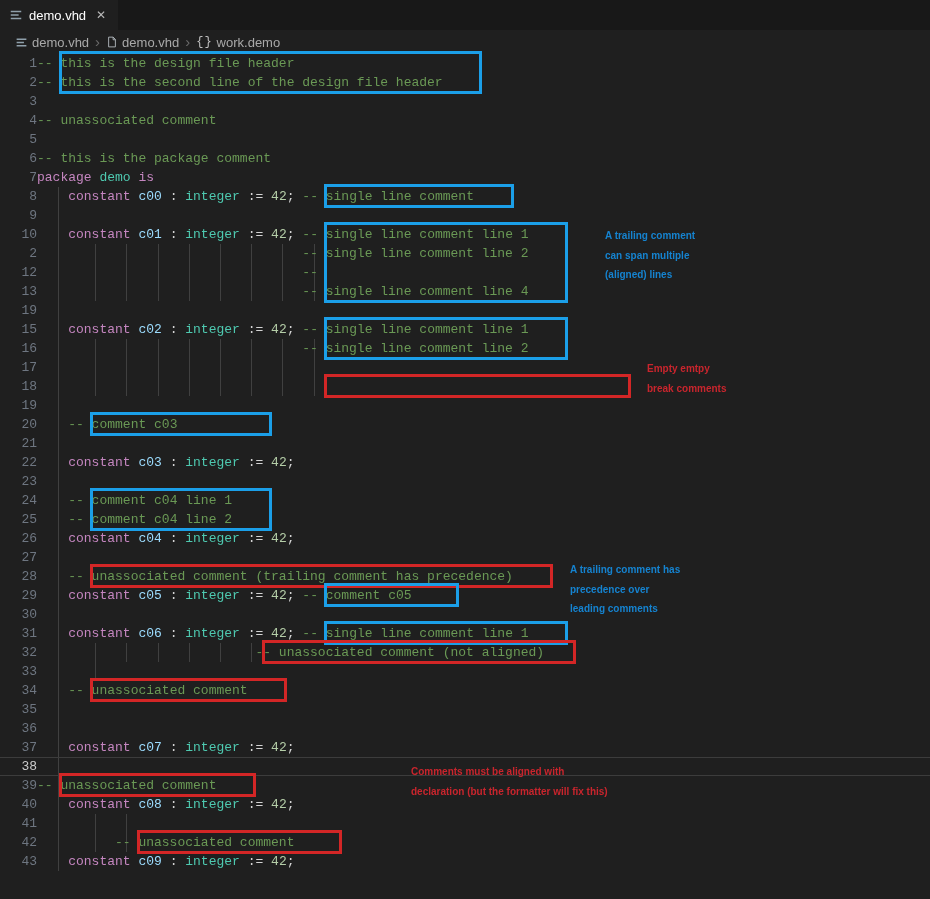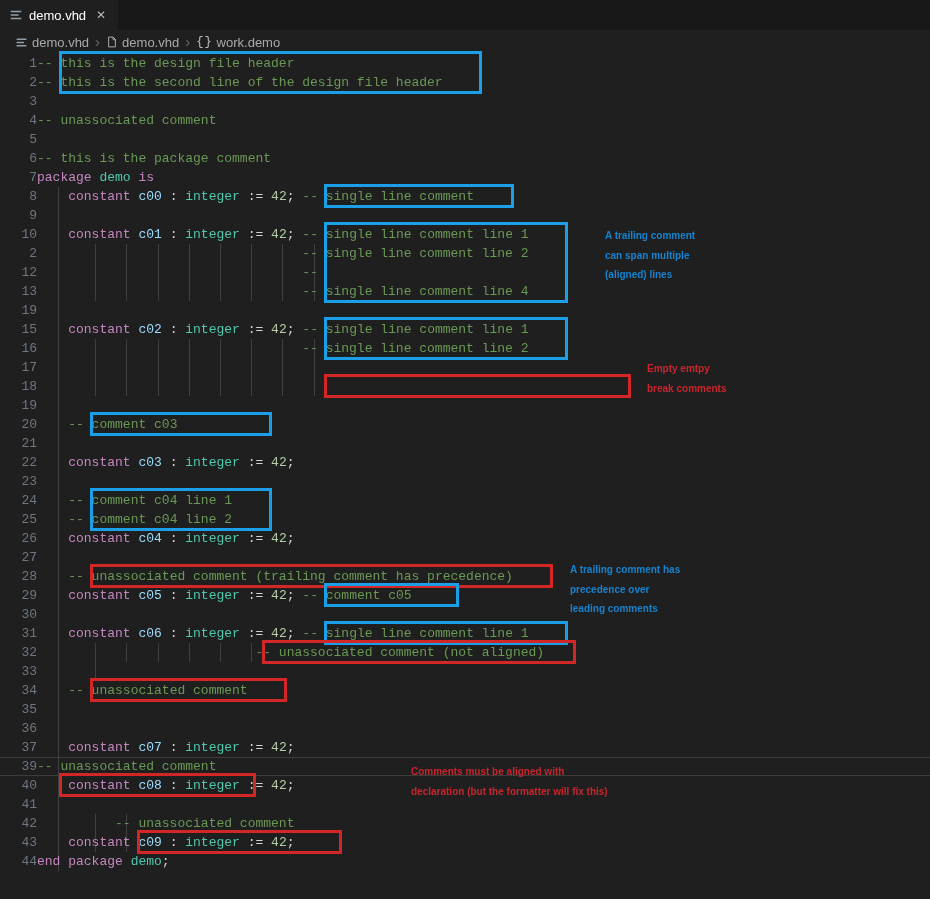"38" div.line { html: none -> <div> <span>38</span> <span></span> </div> }
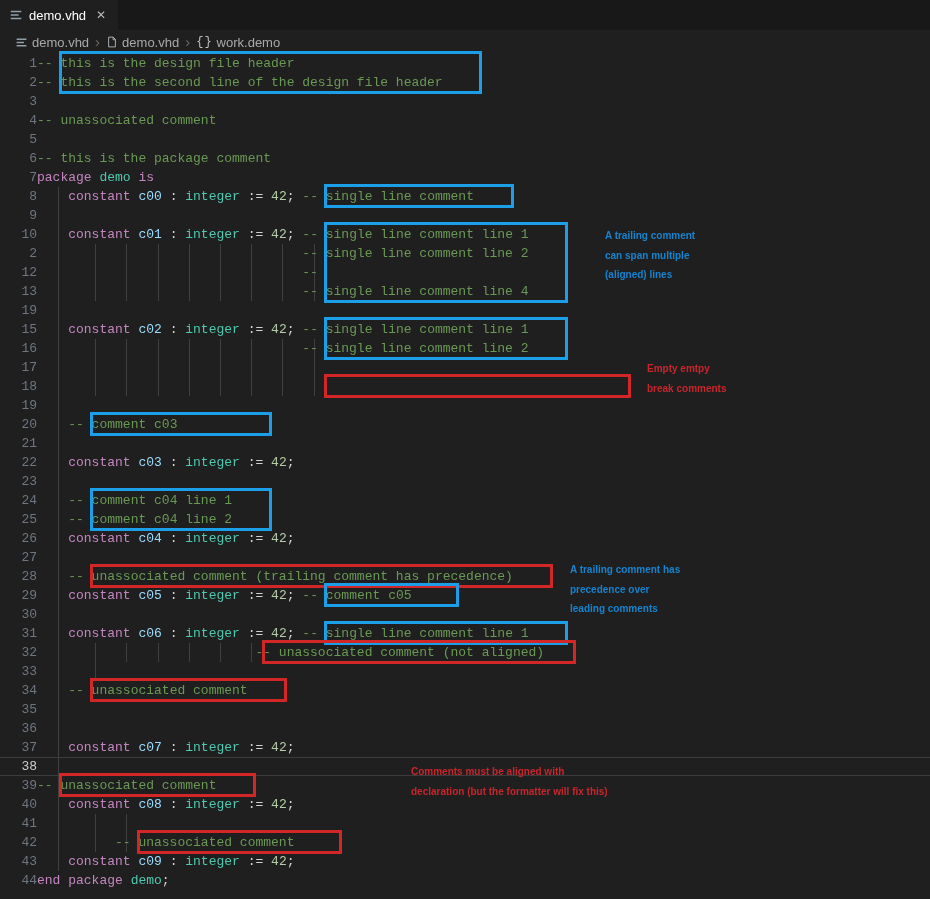"44" div.line { html: <div> <span>44</span> <span><span>end</span><span> </span><span>package</span><span> </span><span>demo</span><span>;</span></span> </div> -> none }
